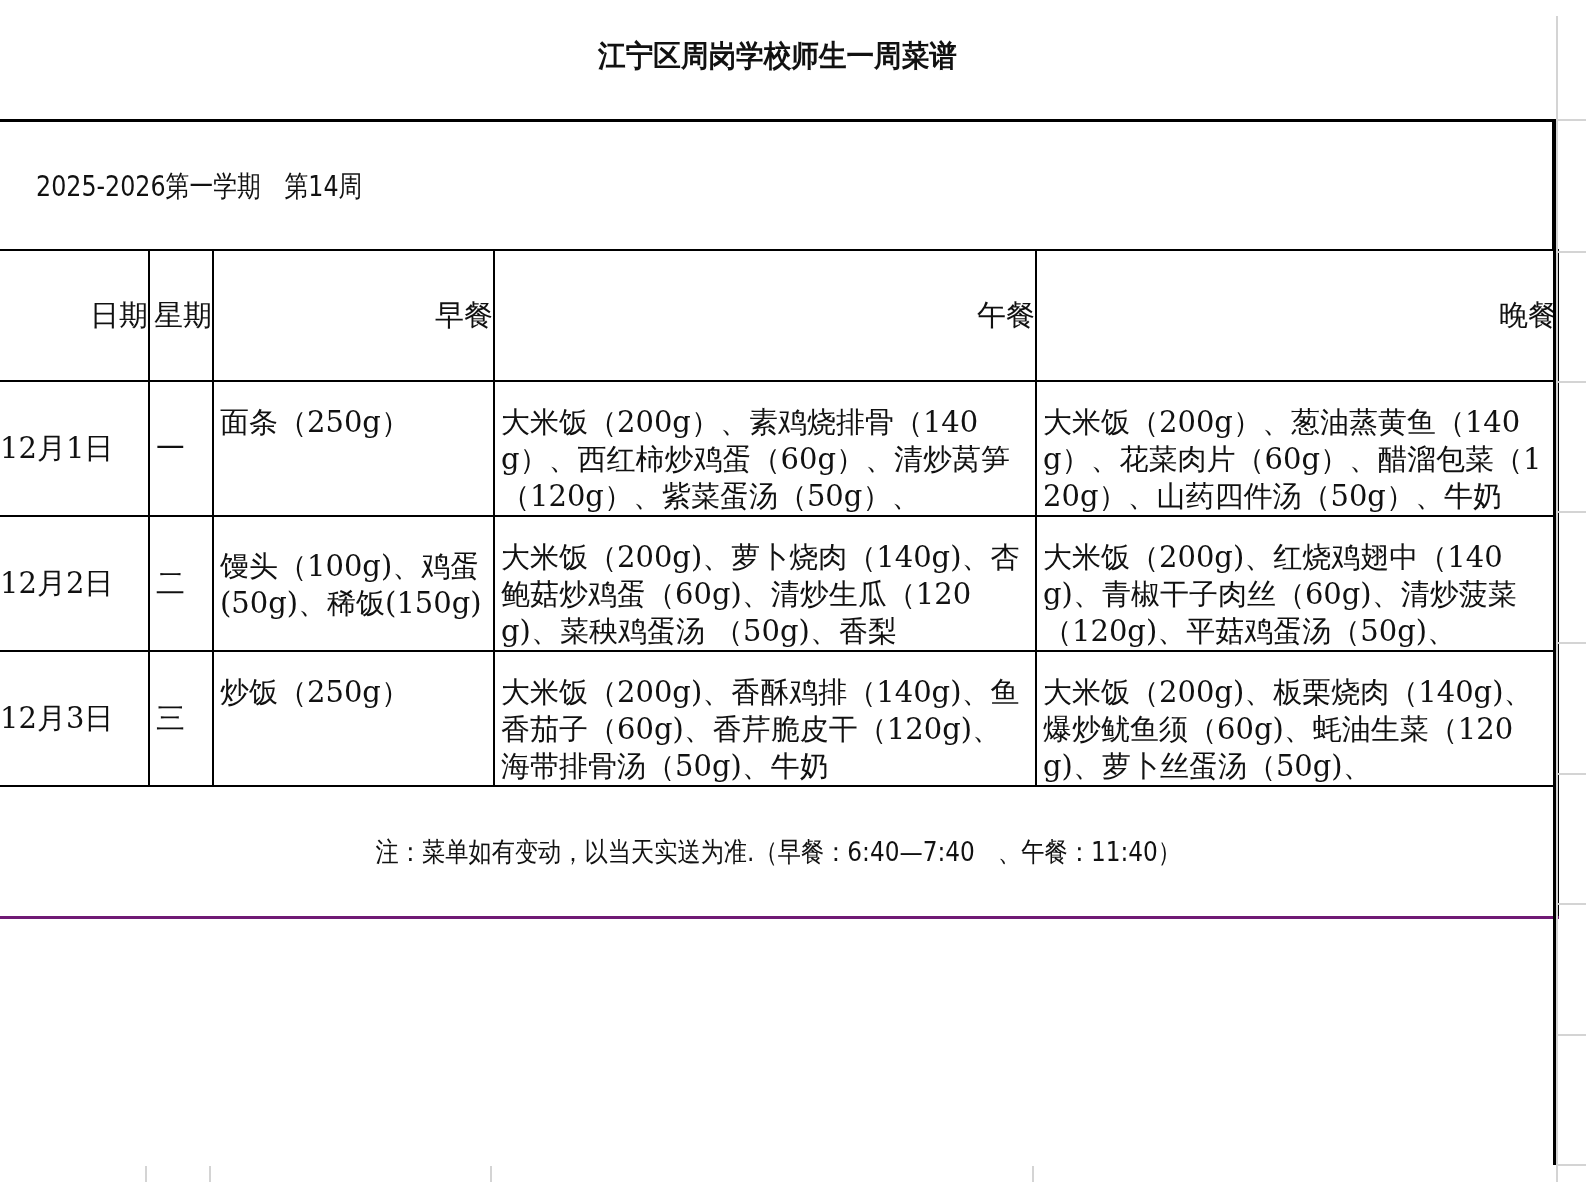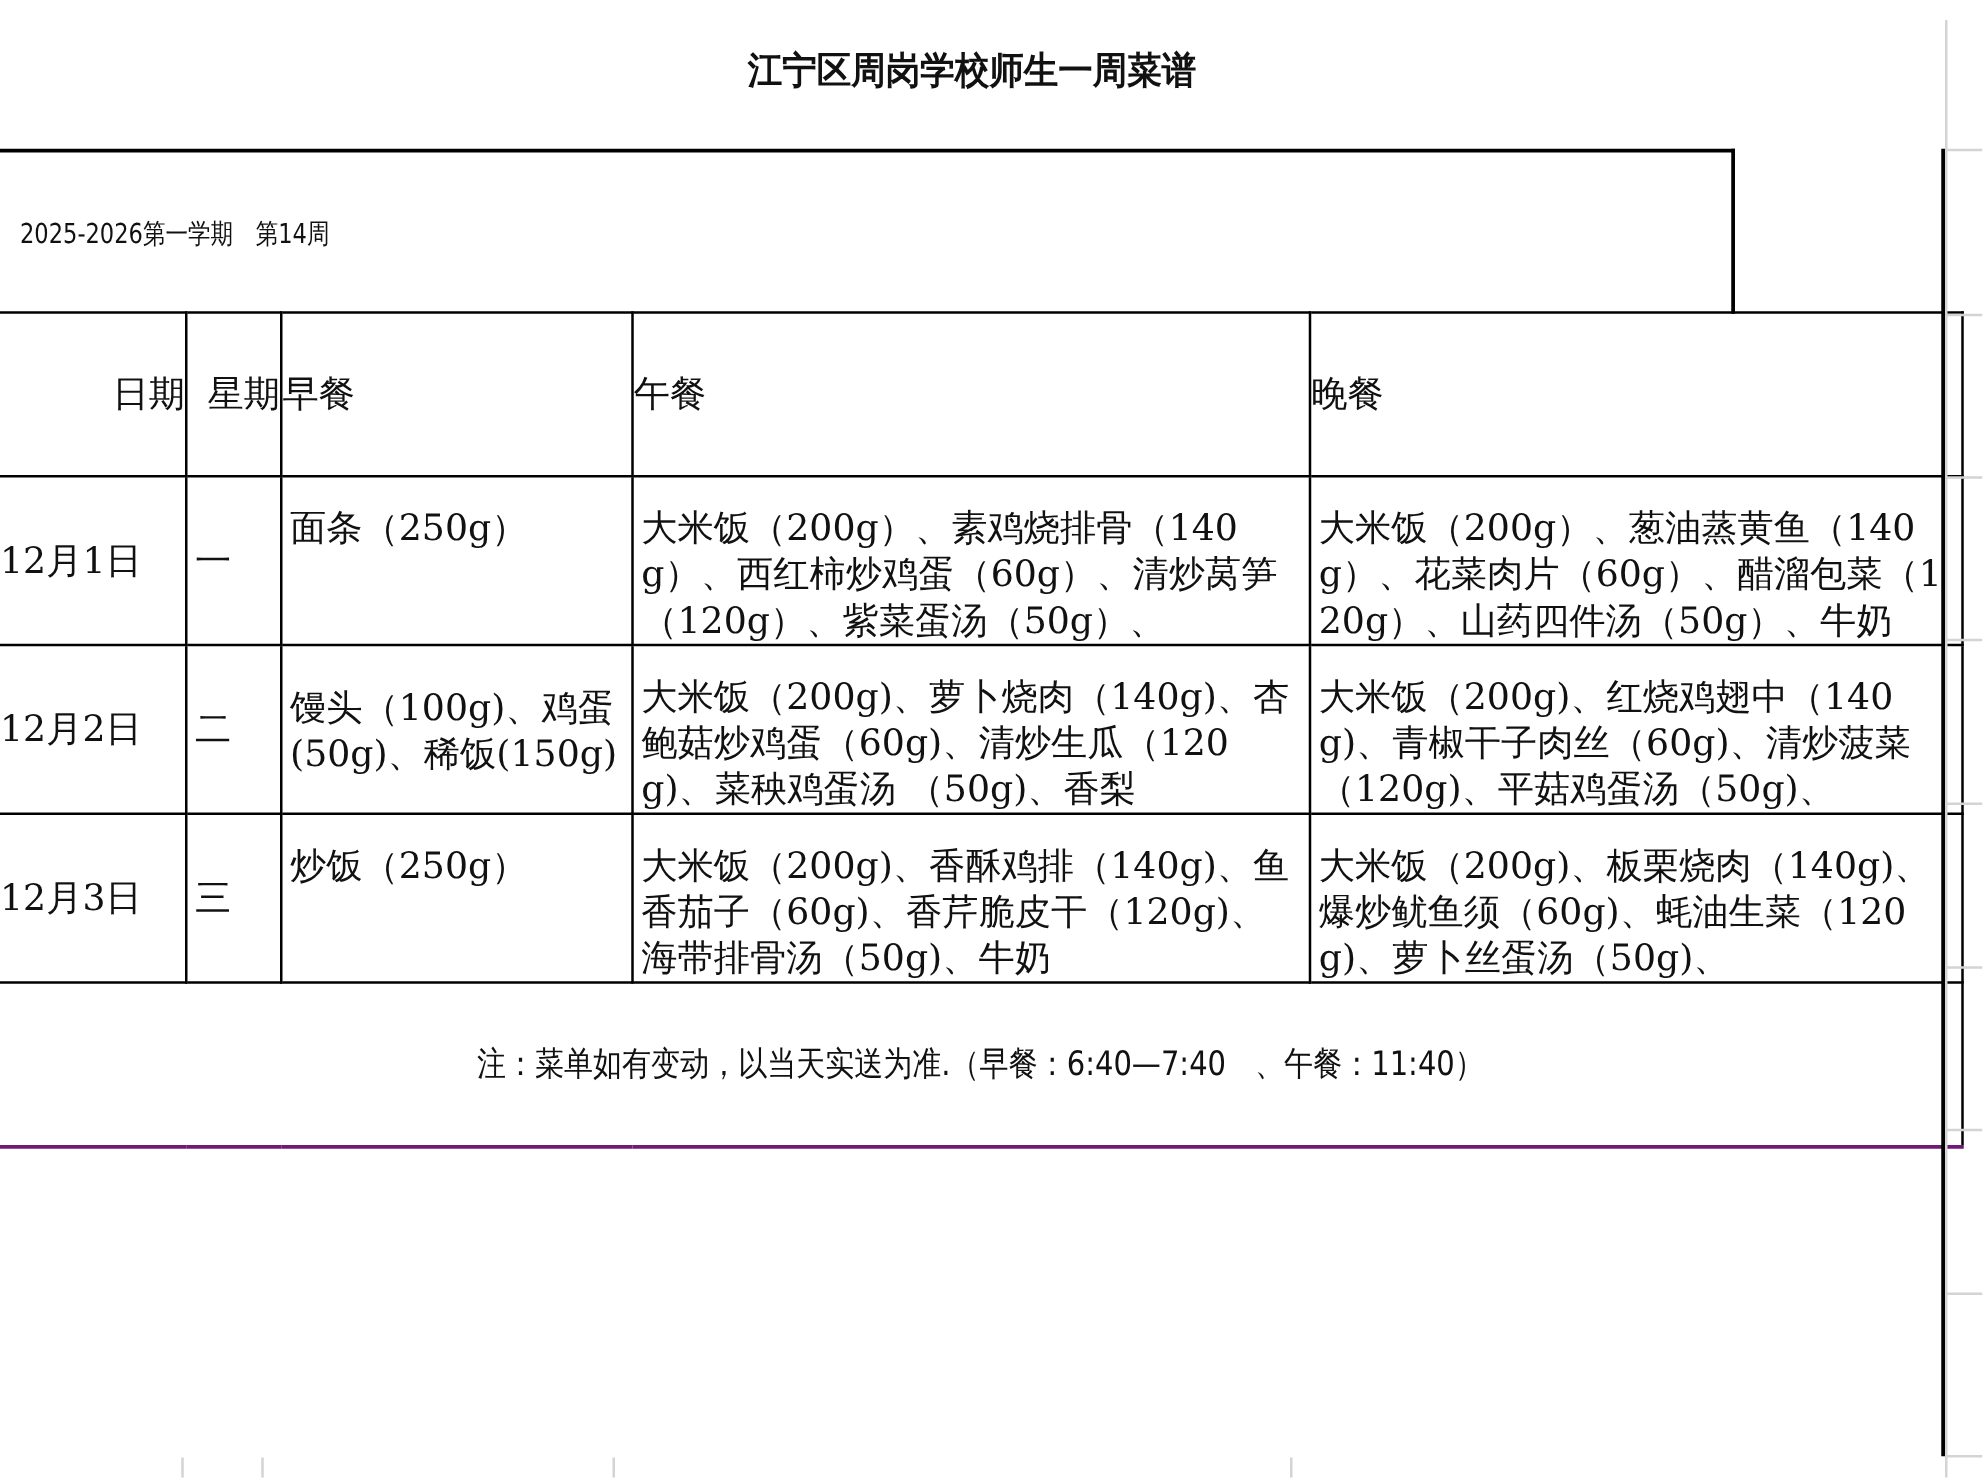"2025-2026第一学期 第14周" .semester { font-size: 22px -> 29px; padding-left: 16px -> 36px; width: 1388px -> 1555px }
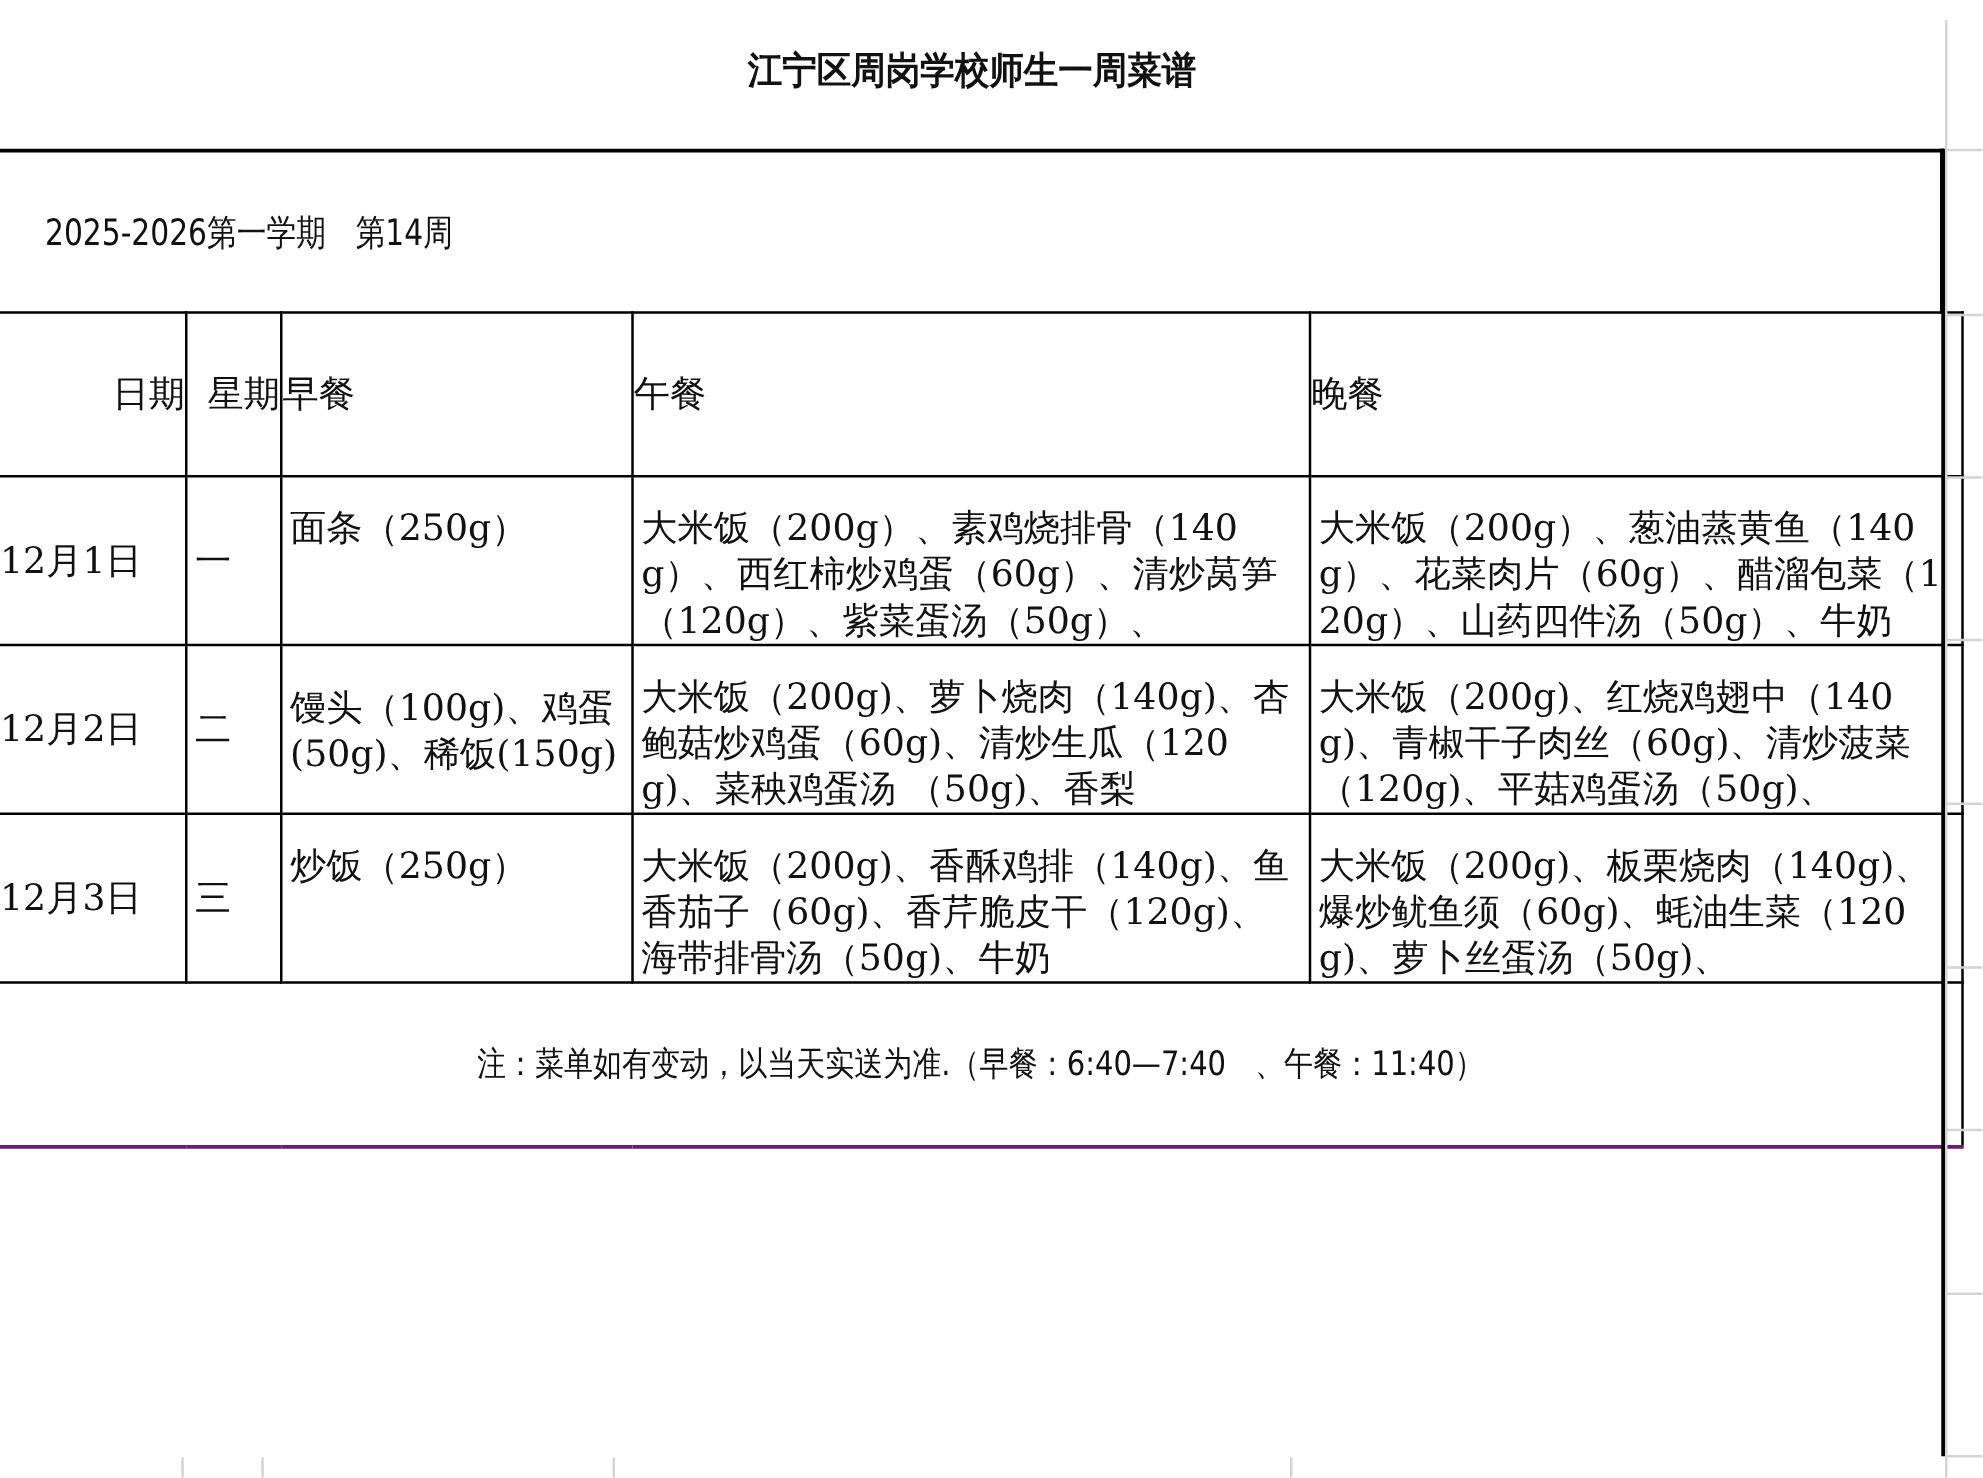"星期" th.left { padding-left: 16px -> 4px }
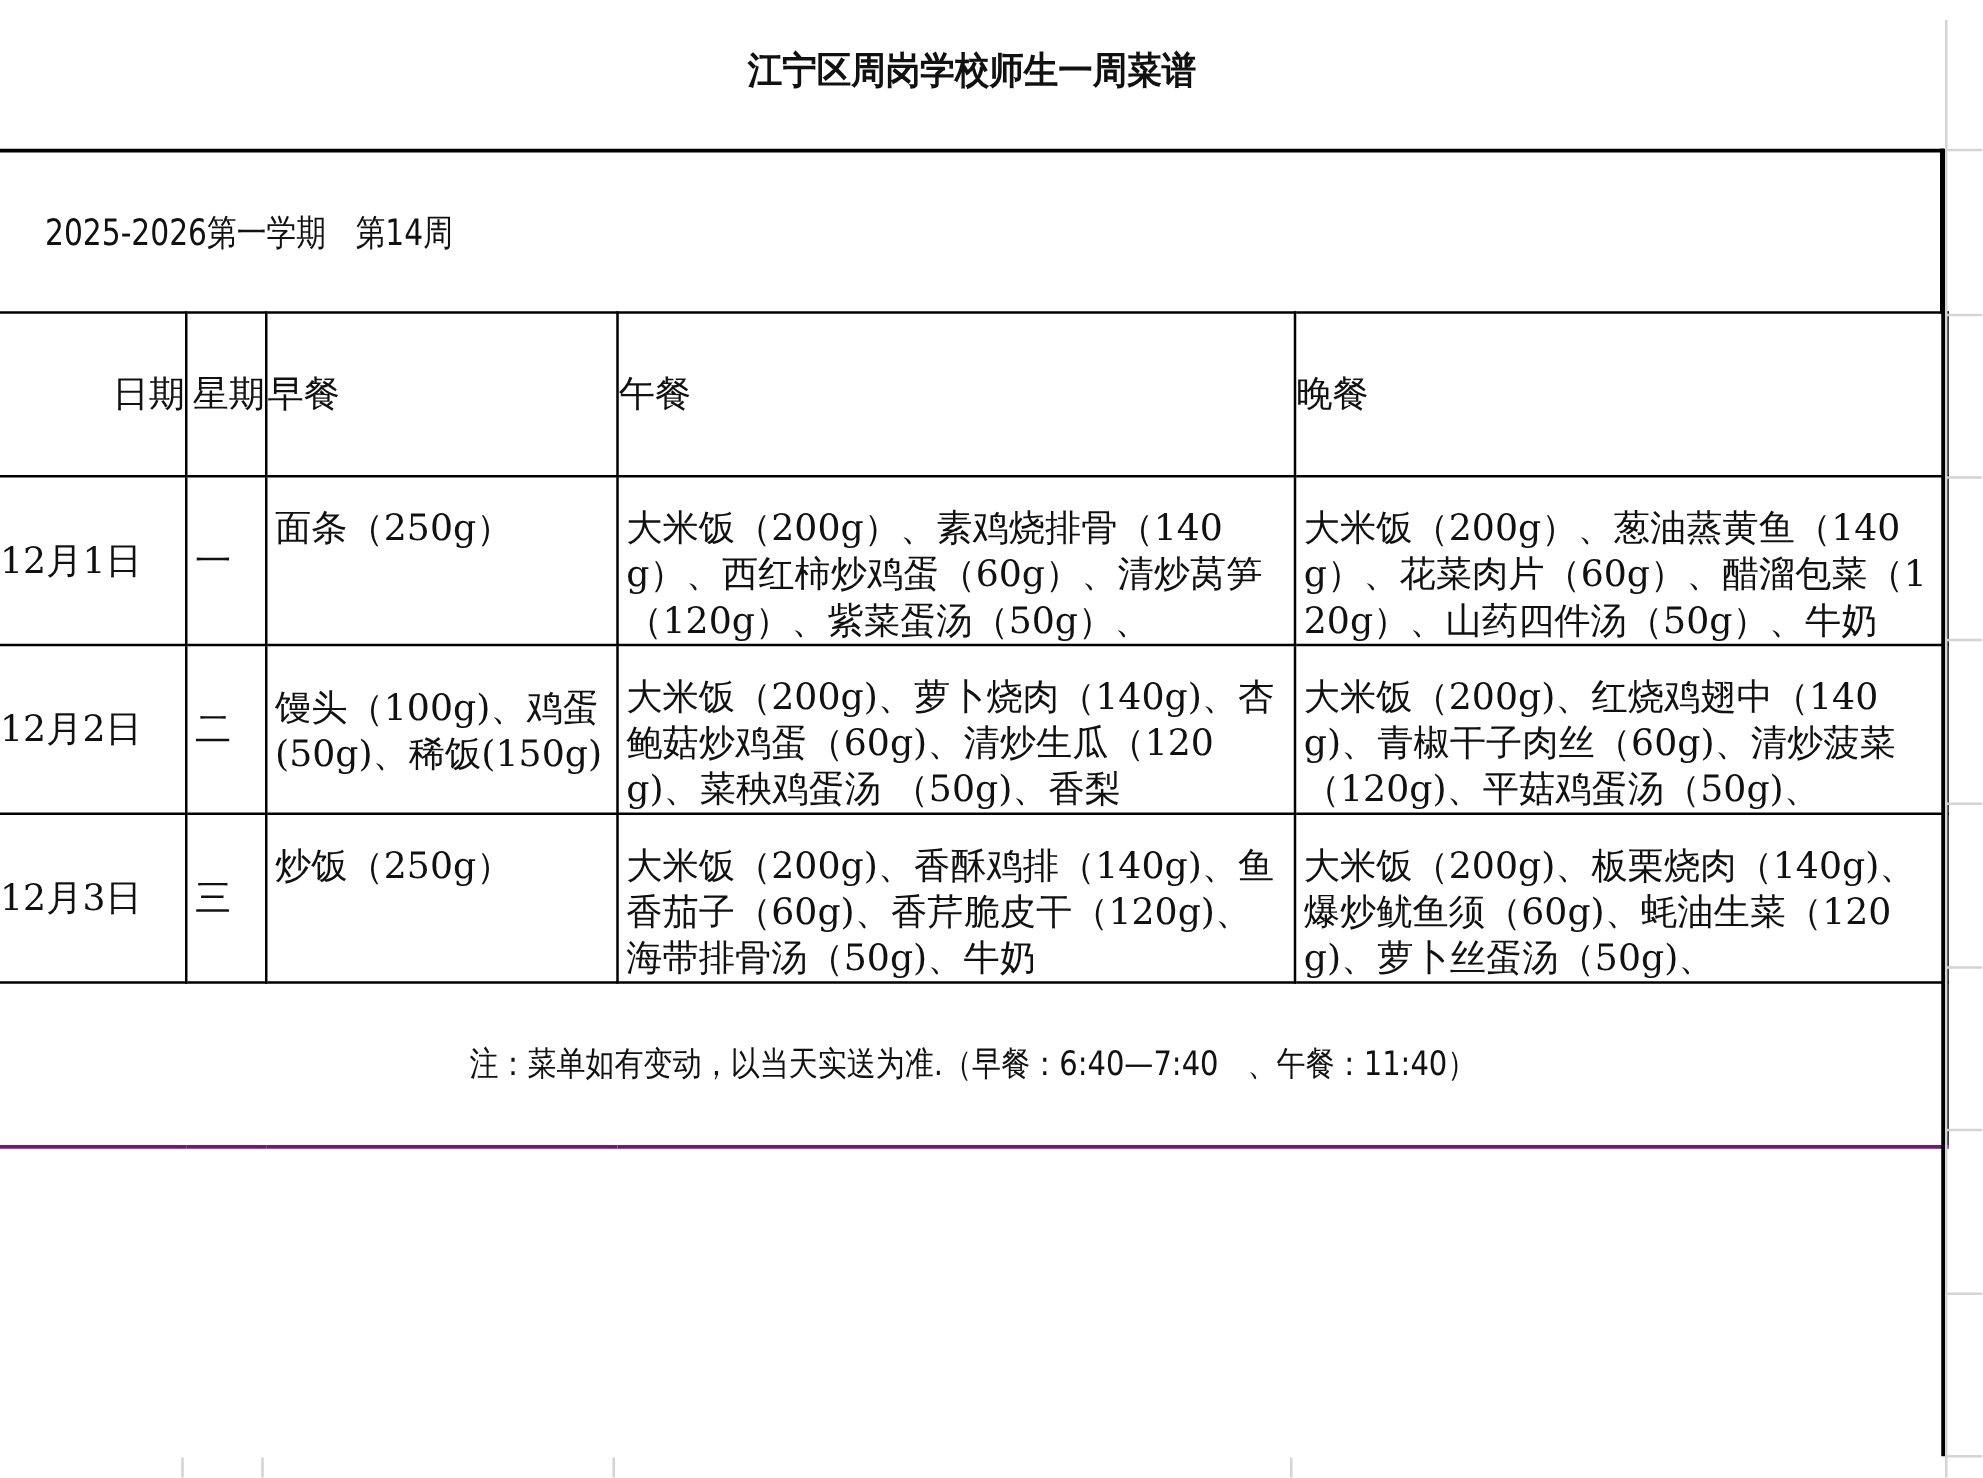"早餐" table.menu th { text-align: left -> right }
